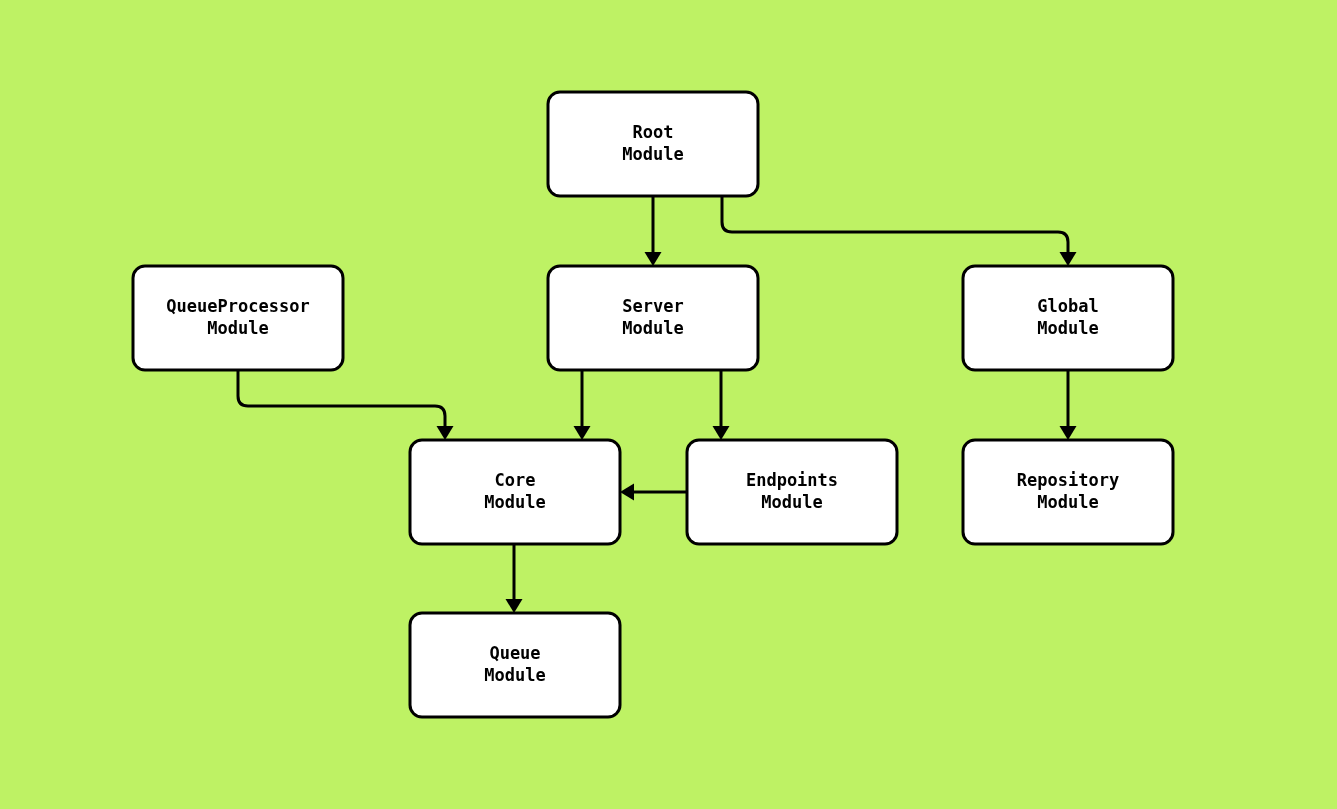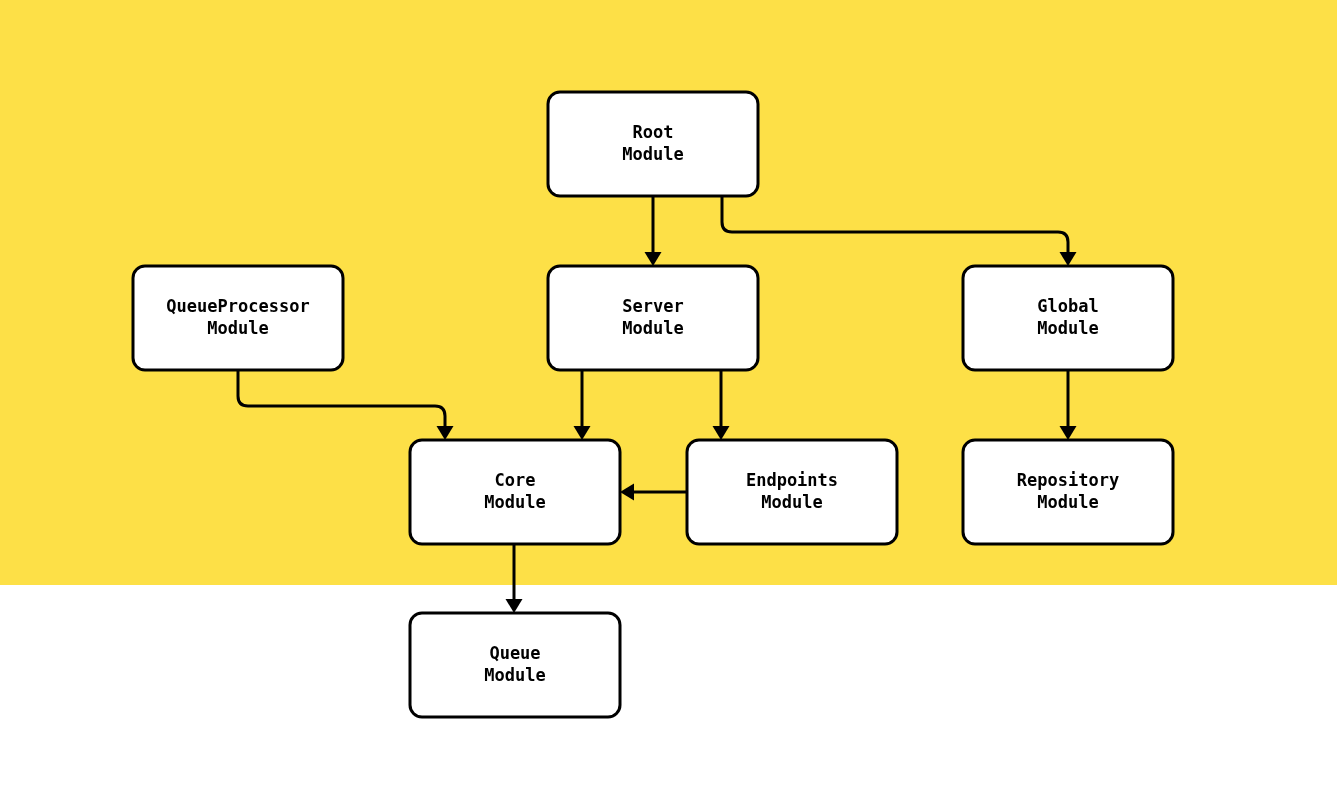"Root" #diagram-root { background: #fde047 -> #bef264; height: 585px -> 809px }
